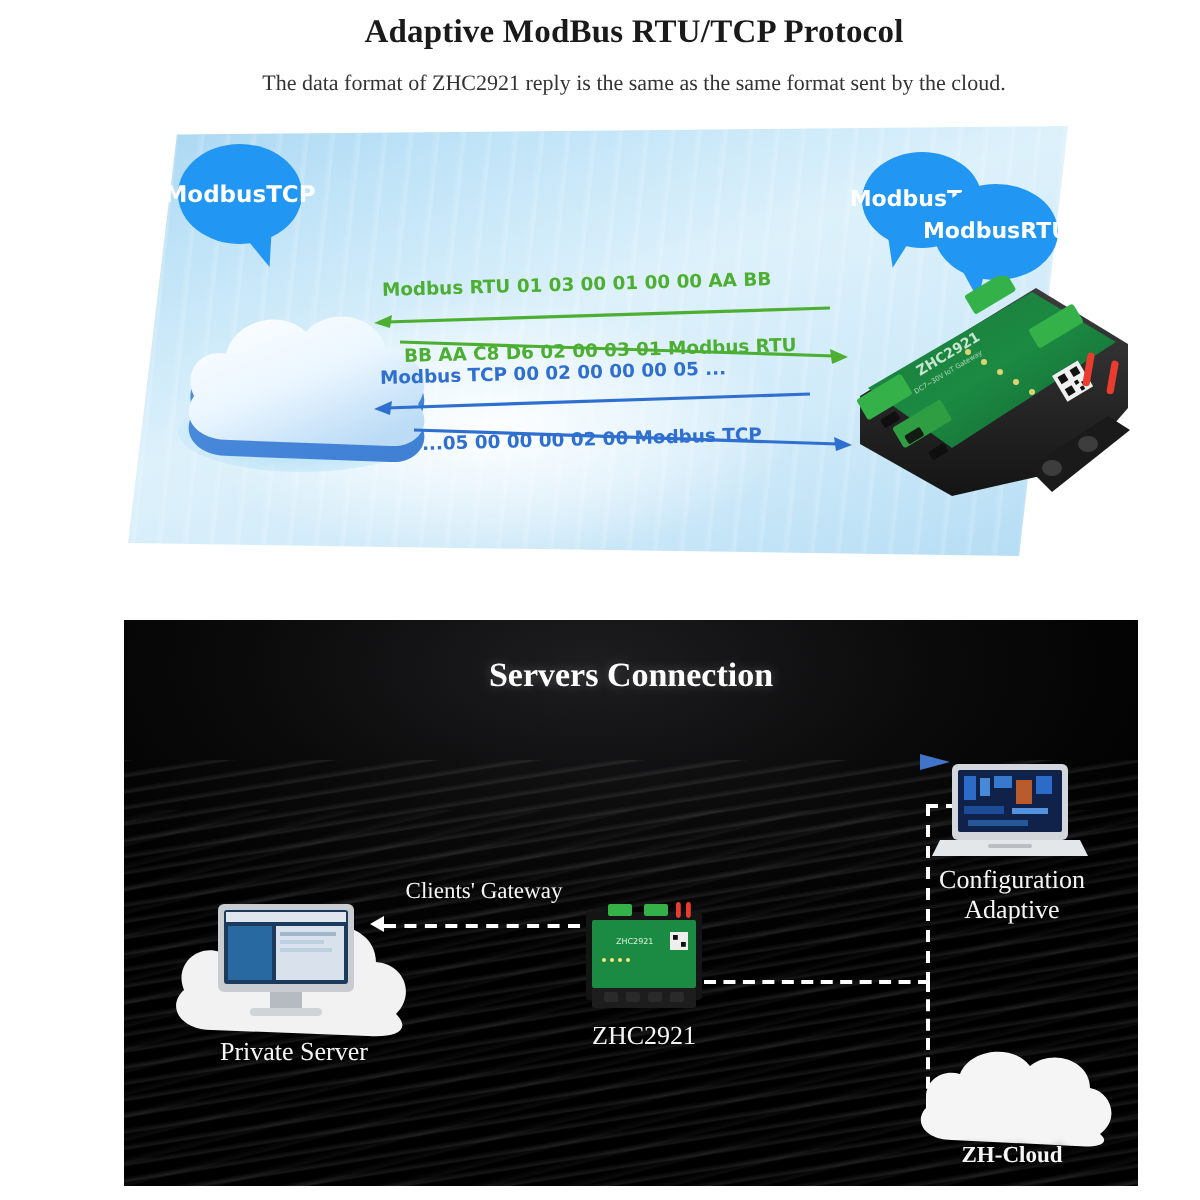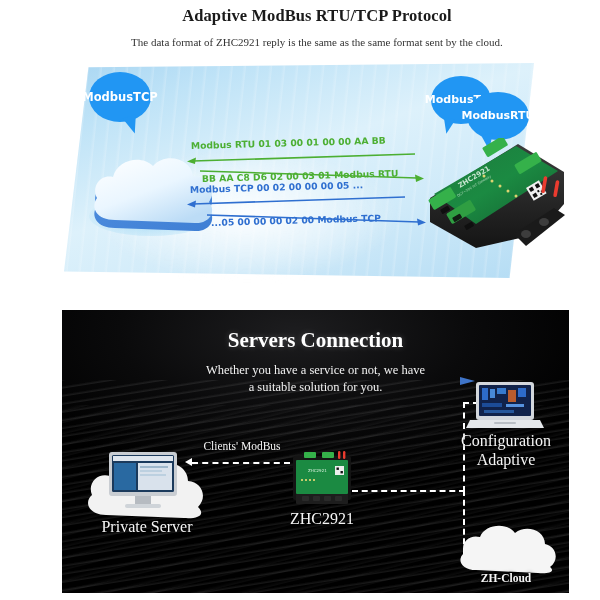"Servers Connection" .sc-title { font-size: 21px -> 17px }
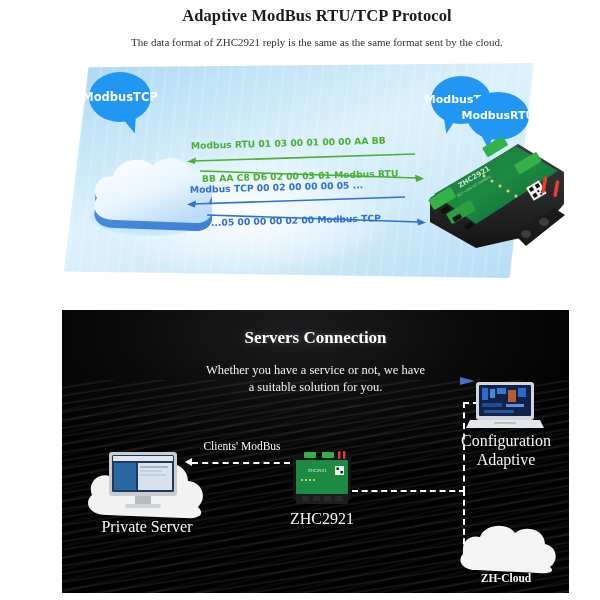"Whether you have a service" div.sc-sub { html: <div> <span>Whether you have a service or not, we have</span><br> <span>a suitable solution for you.</span> </div> -> none }
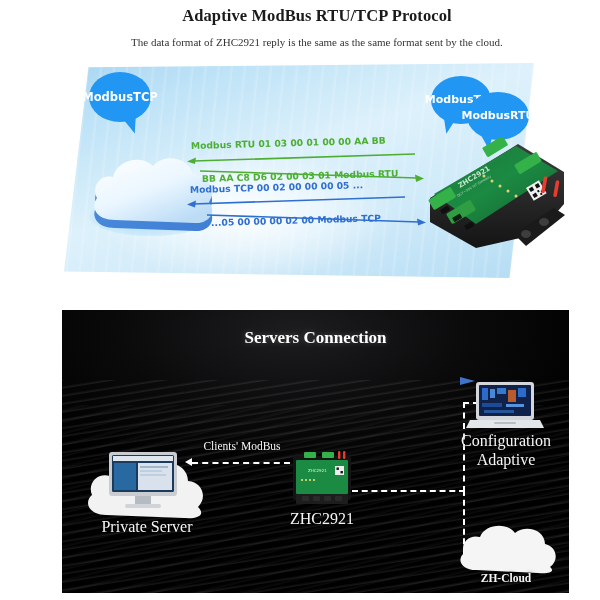"Clients' ModBus" div.dk-label { text: ModBus -> Gateway }
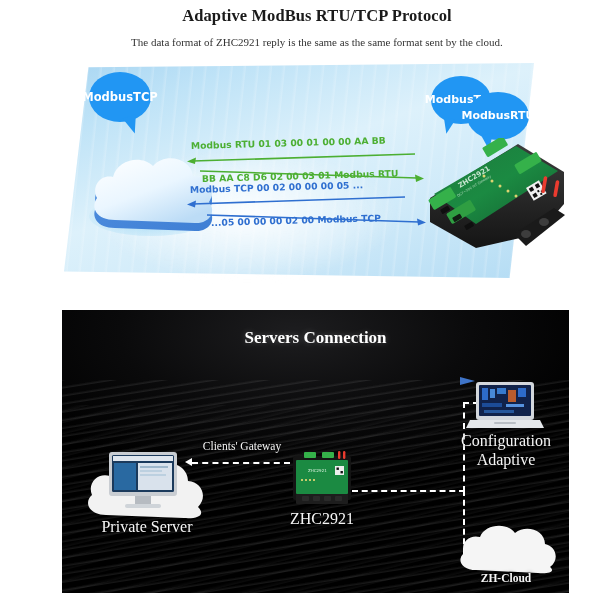"Configuration" .dk-label { font-size: 16px -> 13px }
